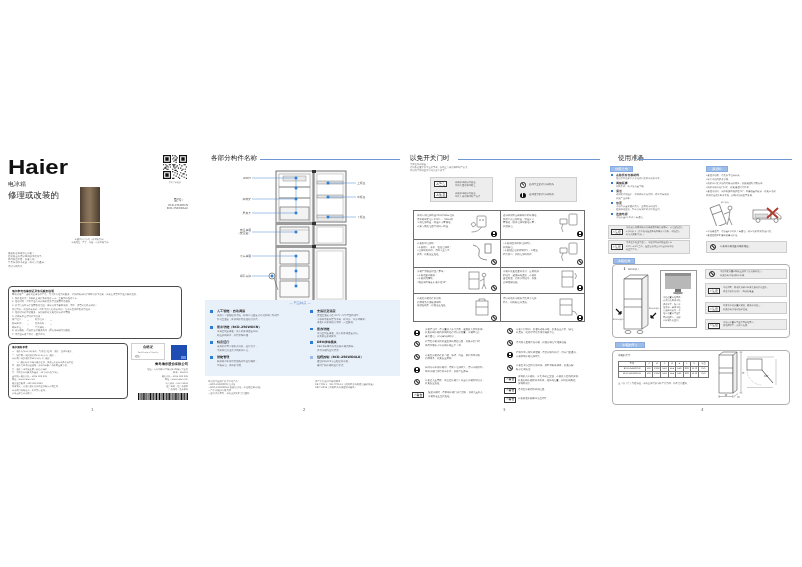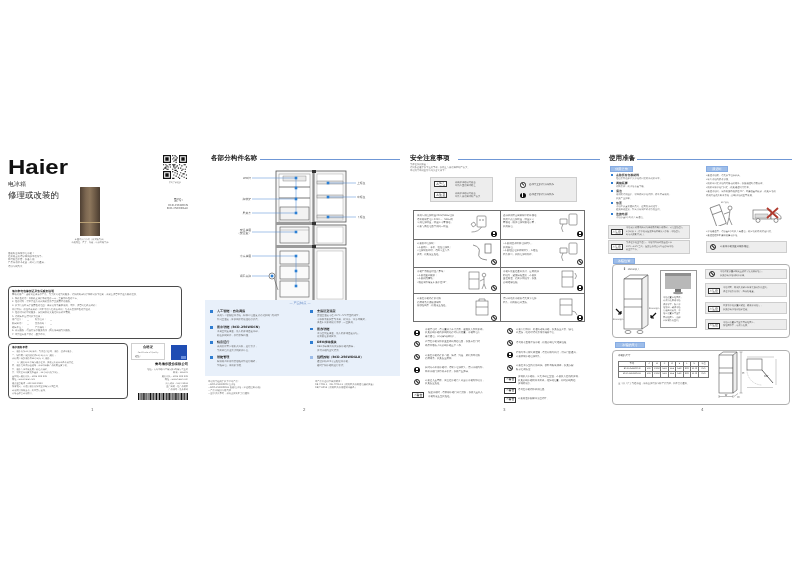"各部分构件名称" .sec-title { font-weight: bold -> normal }
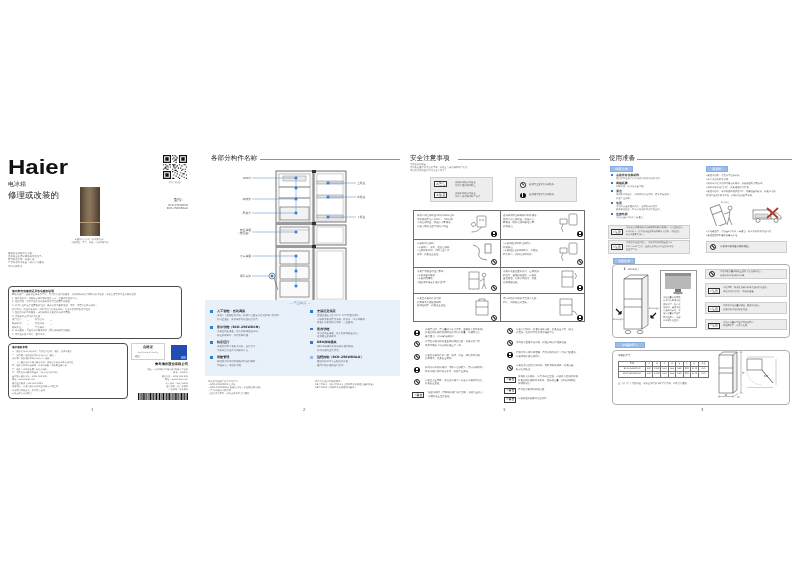"安全注意事项" div.sec-title { text: 安全注意事项 -> 以免开关门时 }
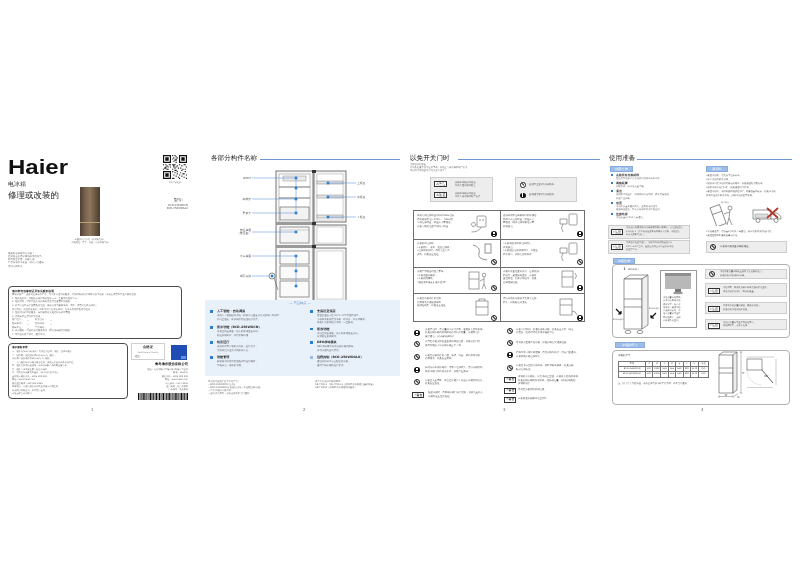"使用准备" div.sec-title { left: 9px -> 18px }
